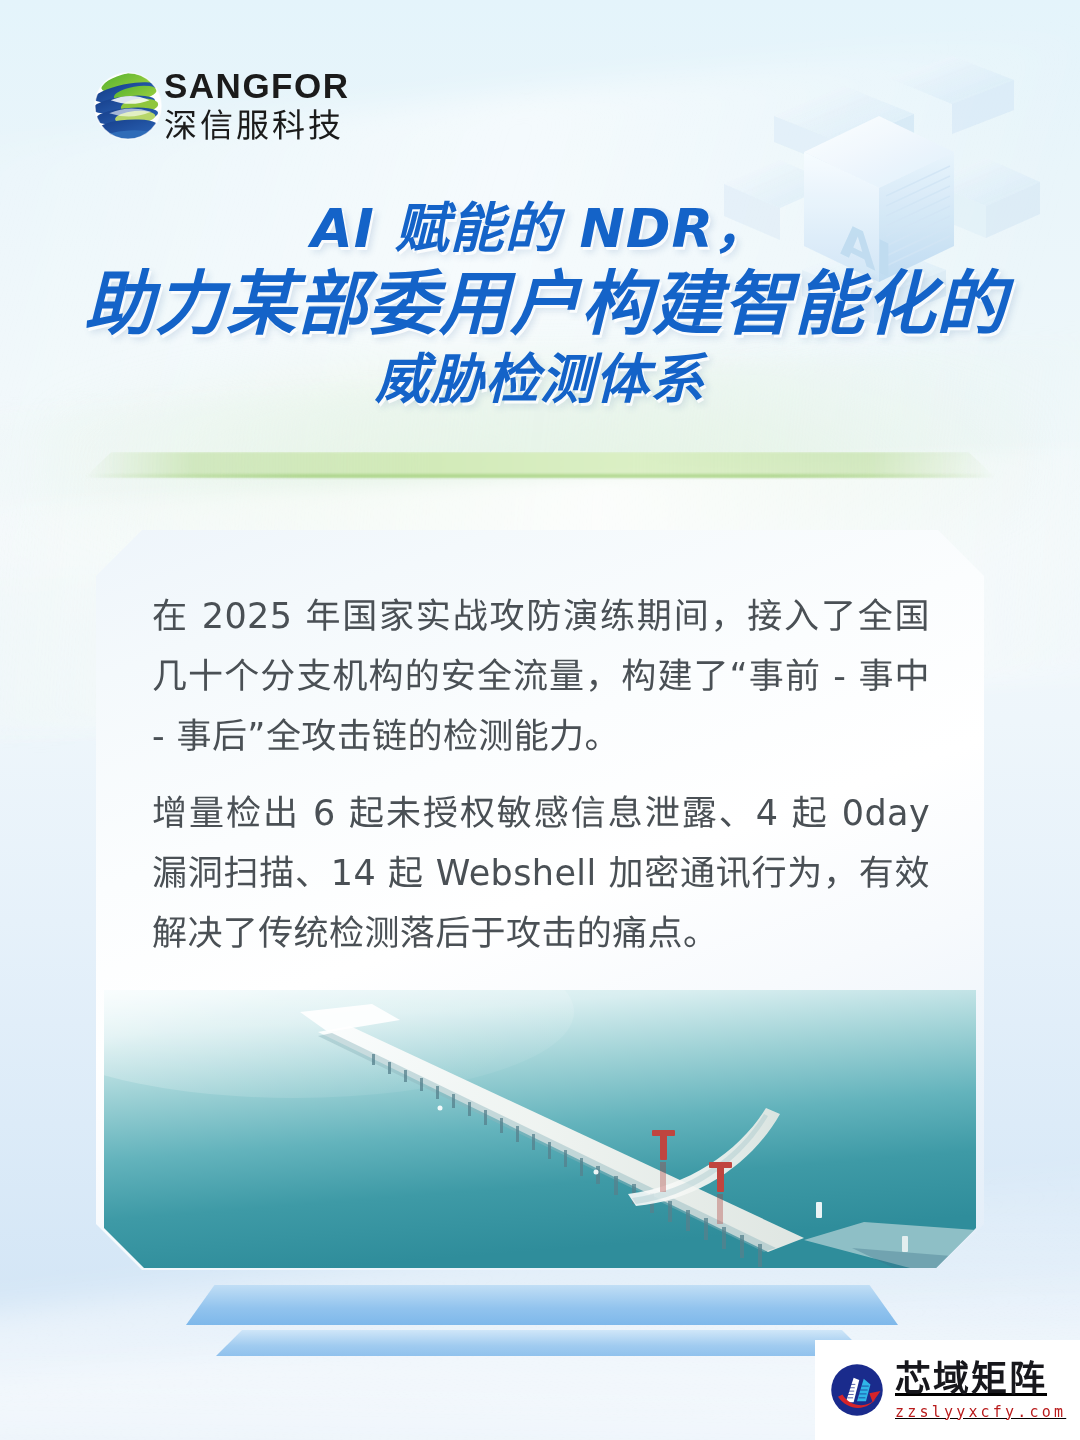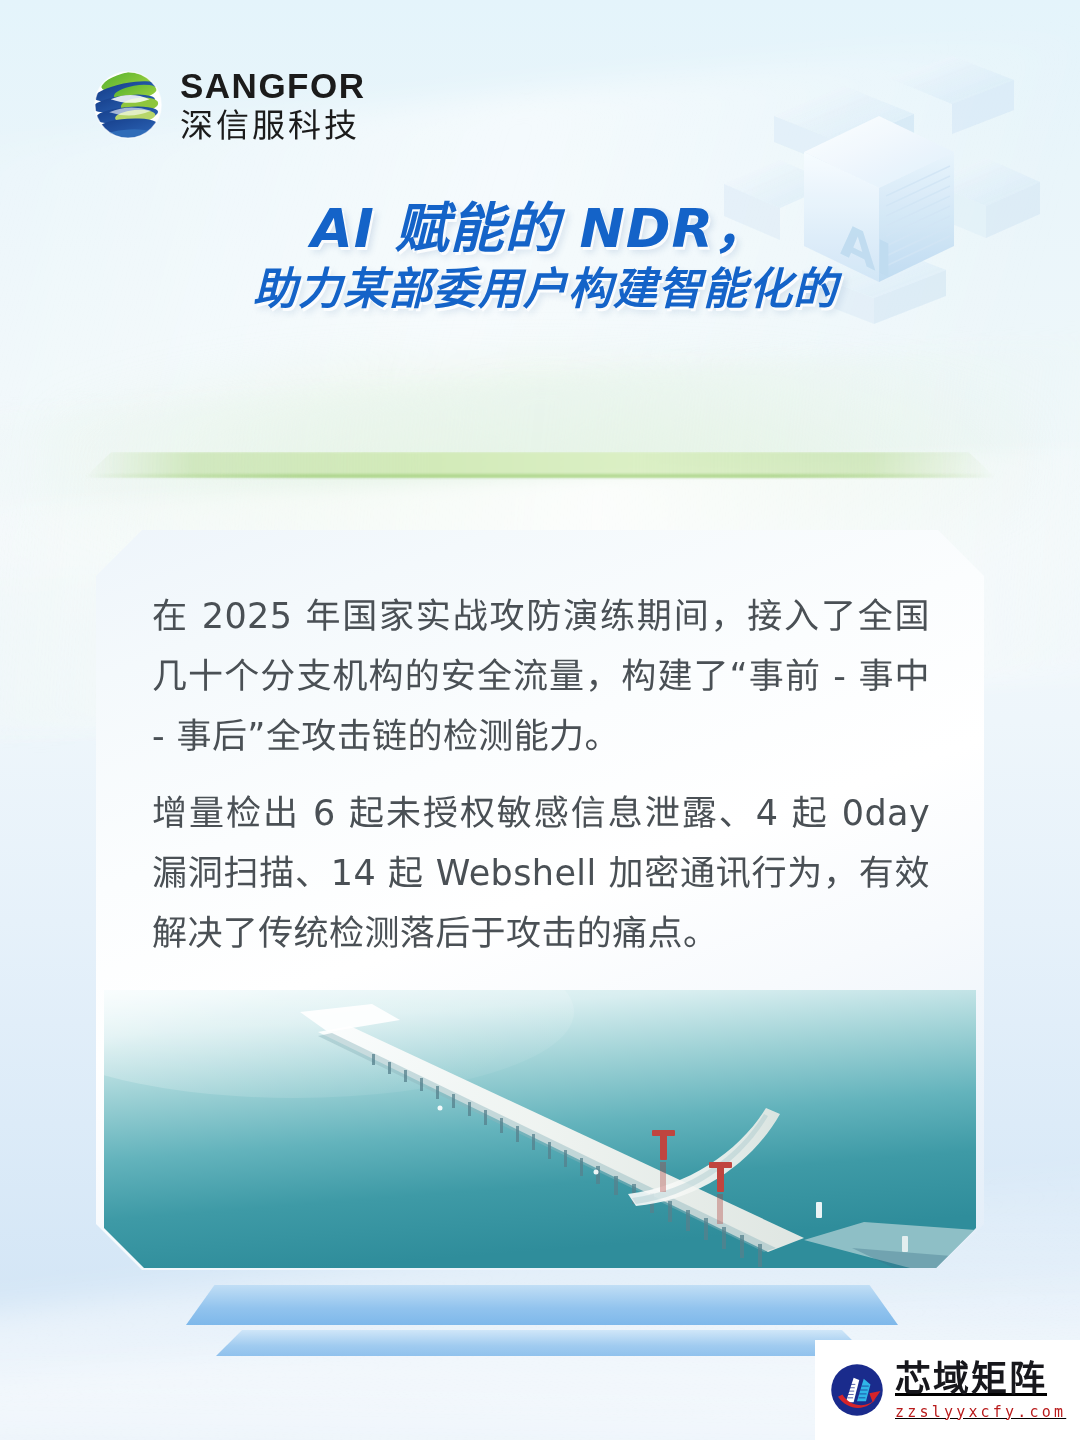"SANGFOR" .brand { align-items: center -> flex-end; gap: 16px -> 0 }
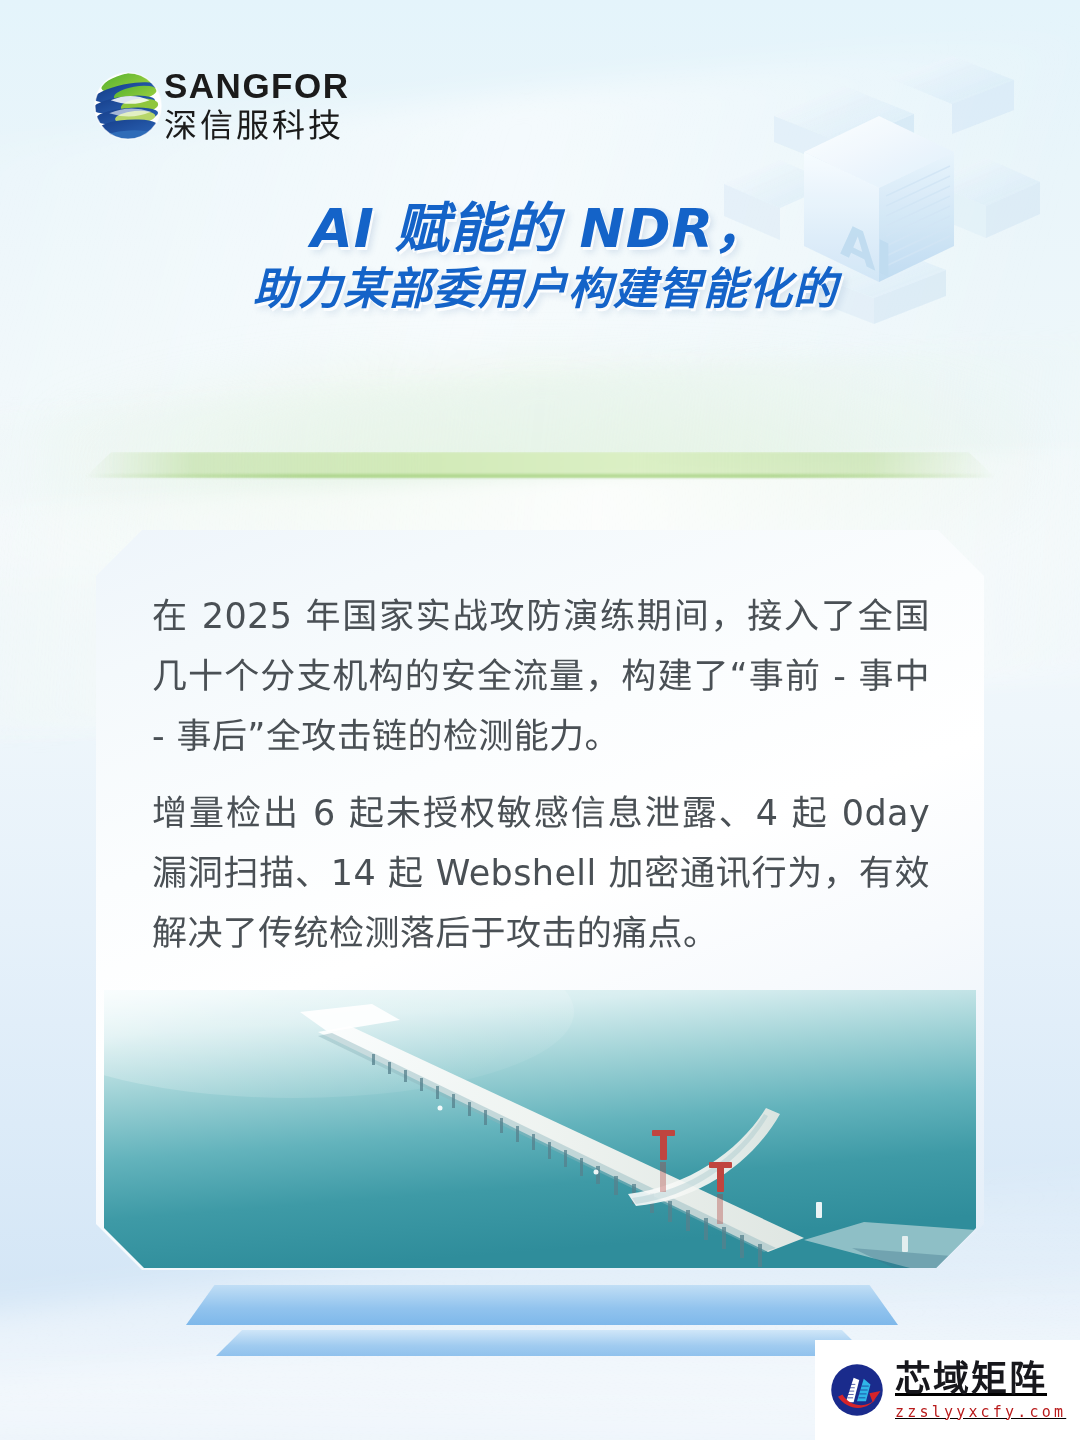"助力某部委用户构建智能化的" .title-l2 { font-size: 44px -> 70px }
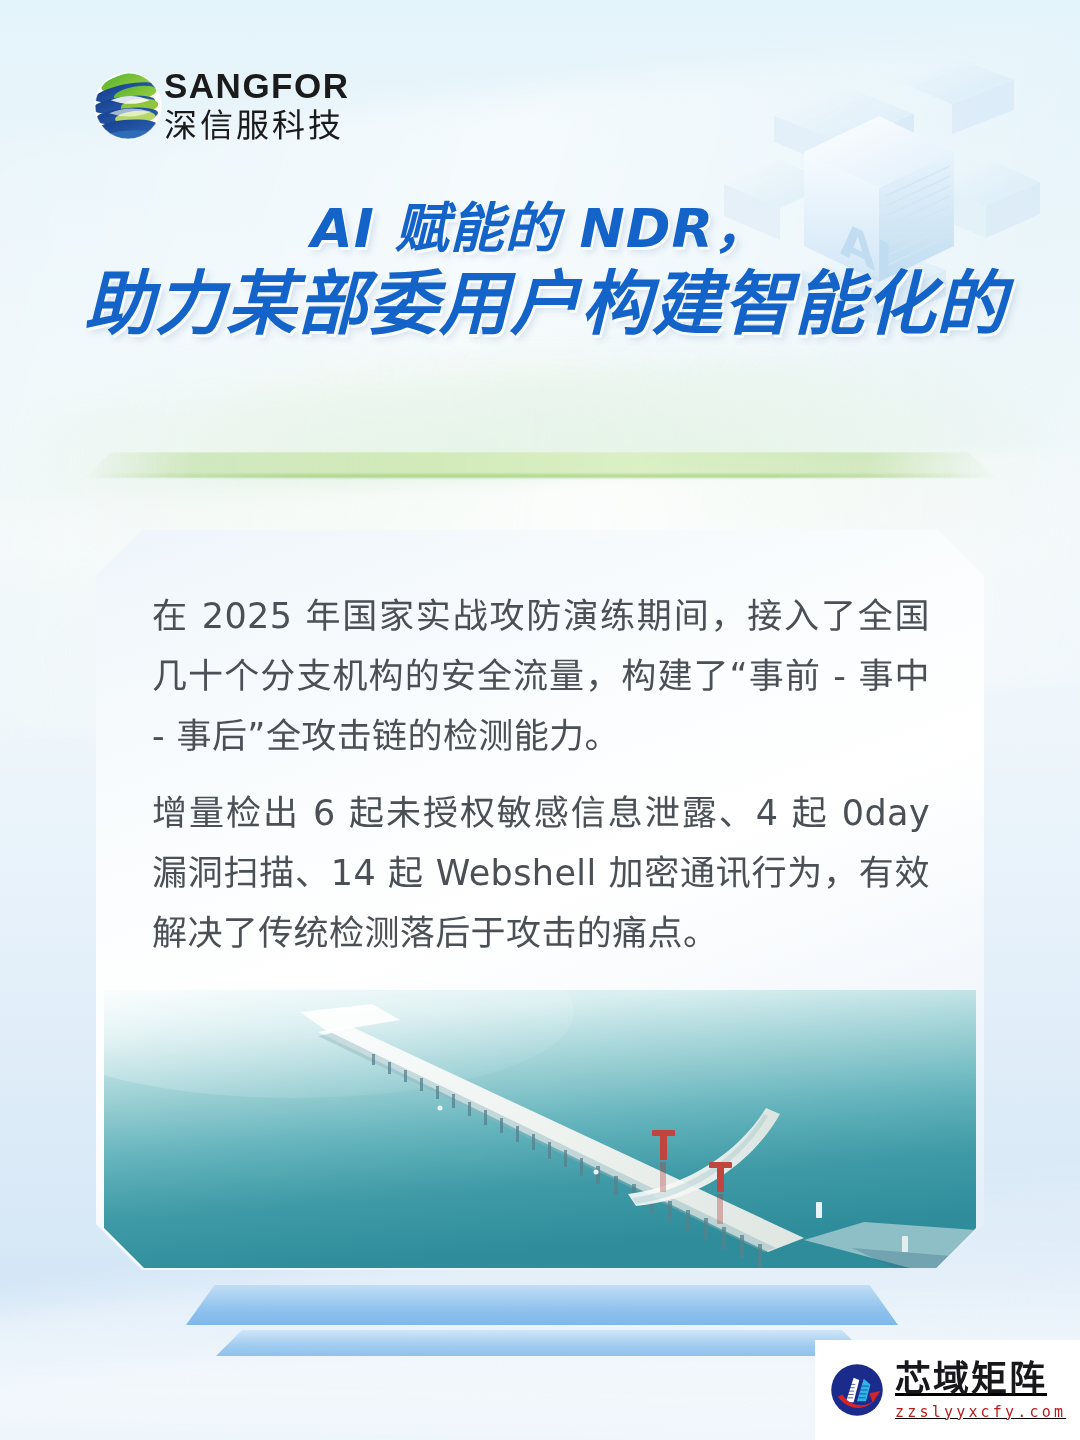"威胁检测体系" span.title-line { html: none -> <span>威胁检测体系</span> }
